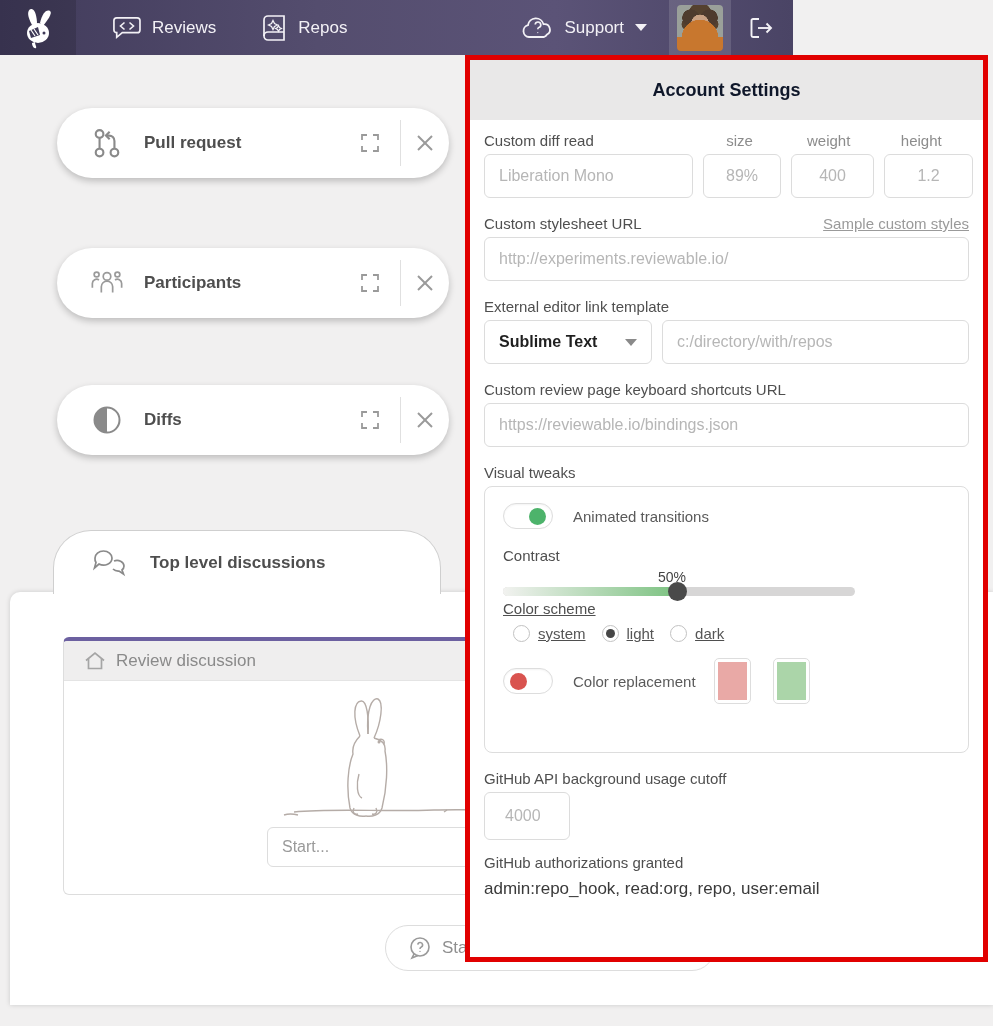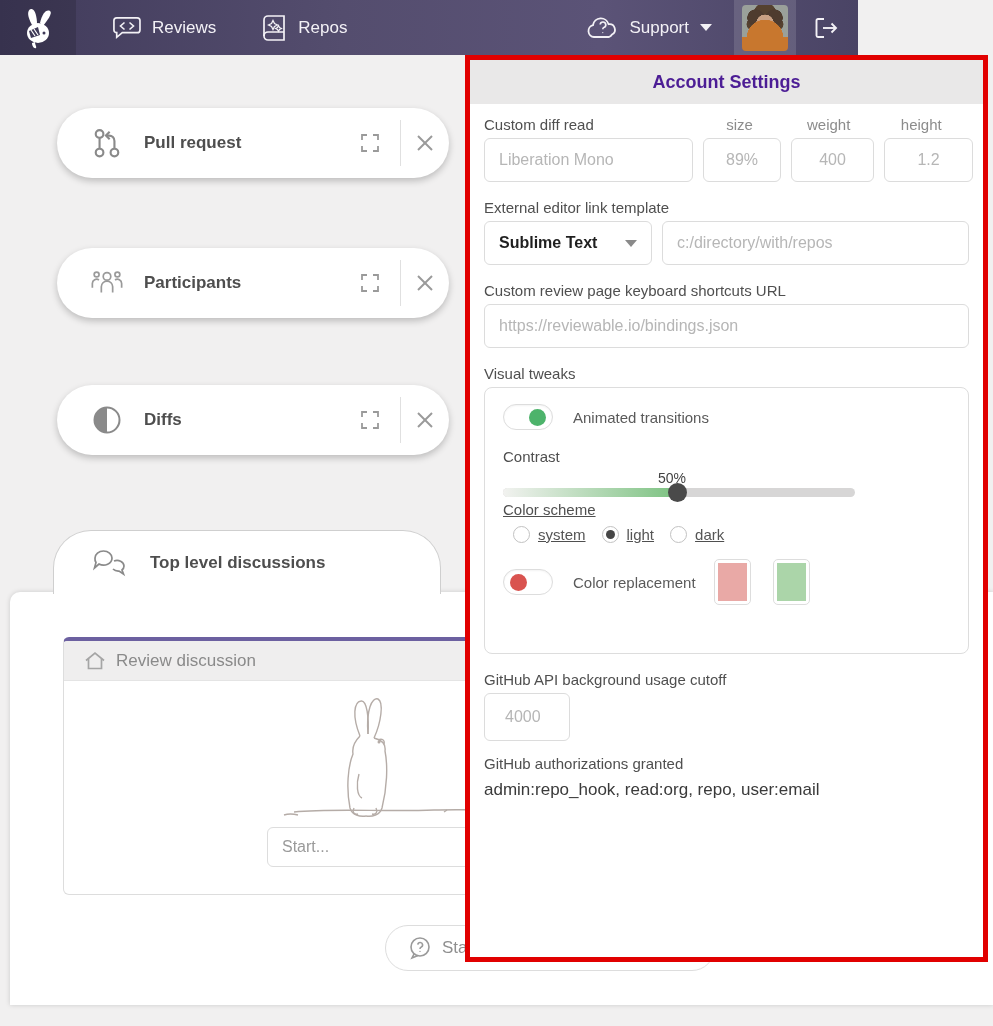"Reviews" .topnav { width: 858px -> 793px }
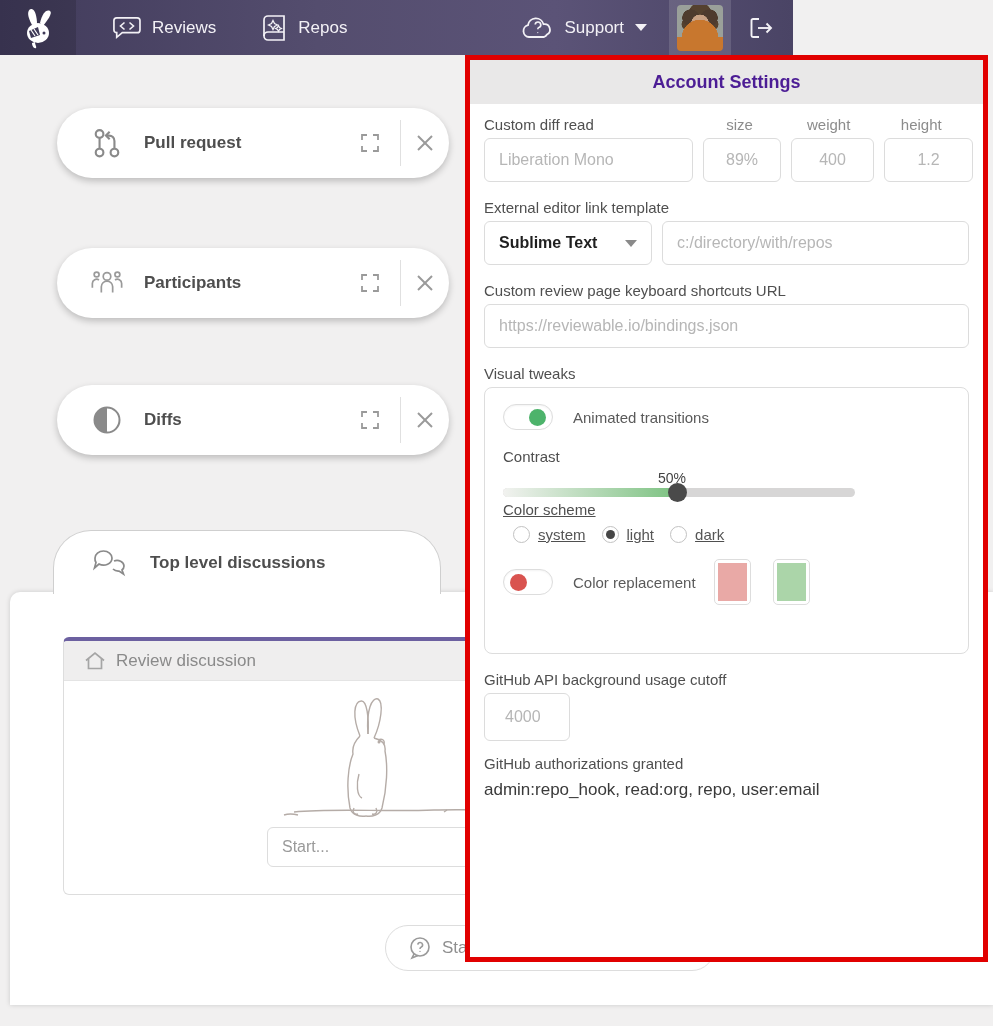"Account Settings" .settings-header { color: #4c1d95 -> #0f172a; height: 44px -> 60px }
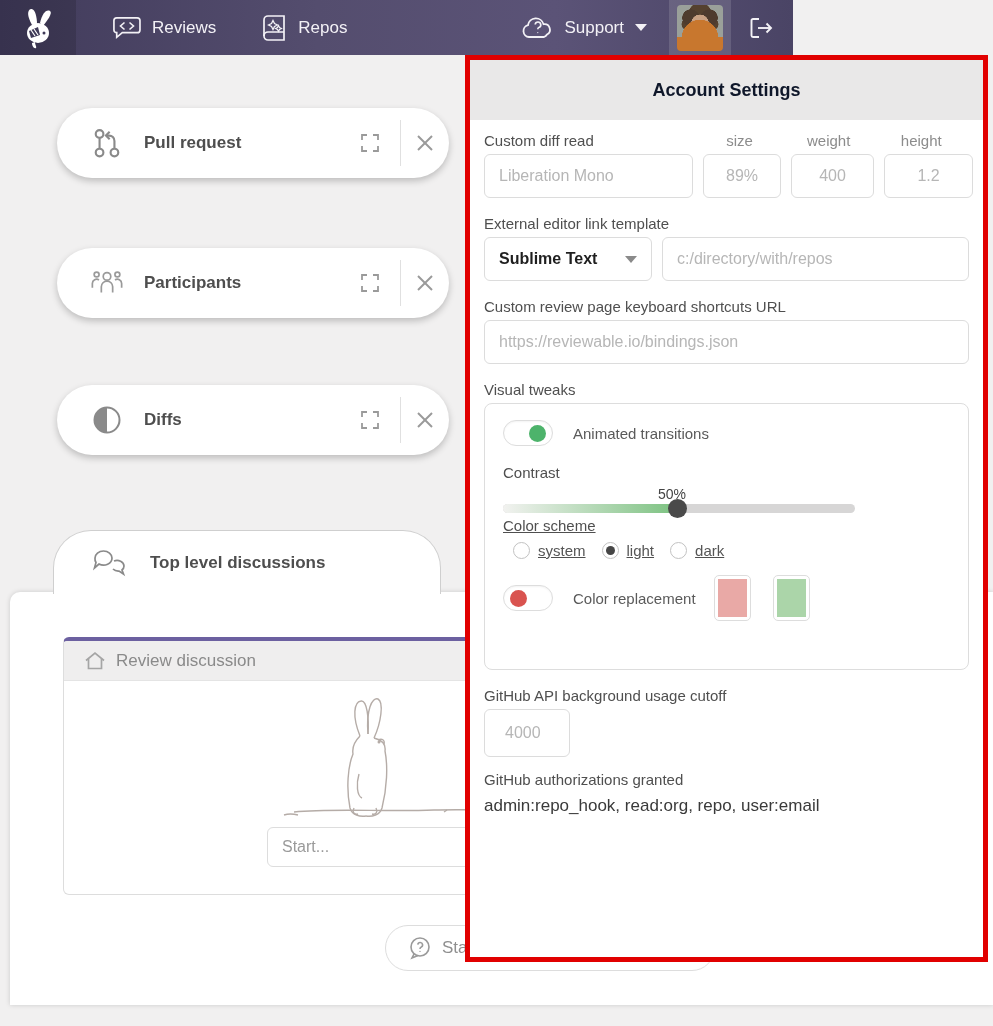"Custom stylesheet URL" div.section { html: none -> <div> <div> <span>Custom stylesheet URL</span> <span>Sample custom styles</span> </div> <input> </div> }
